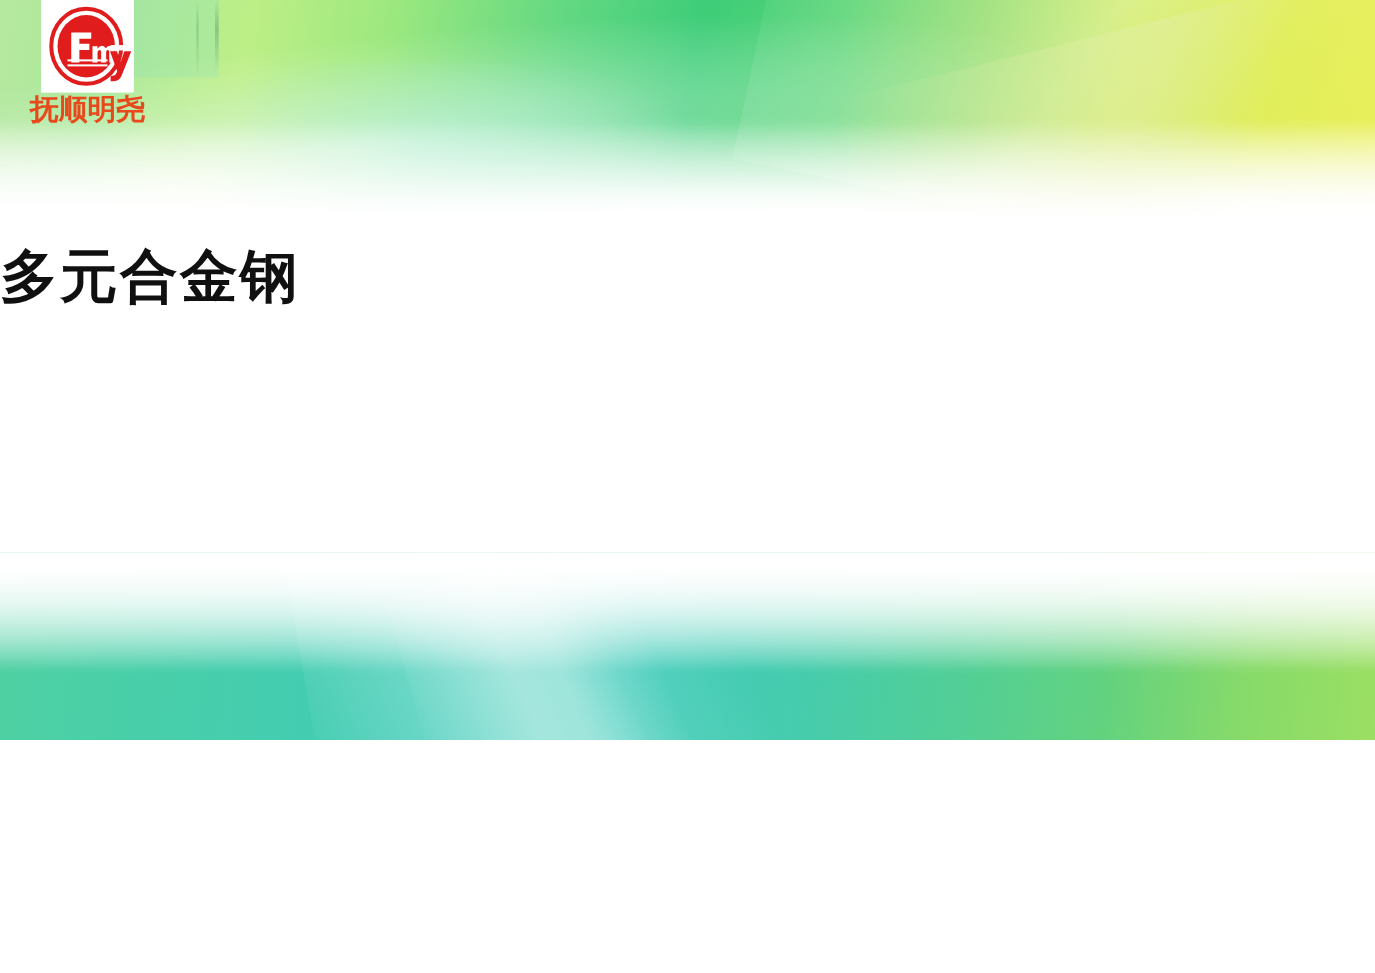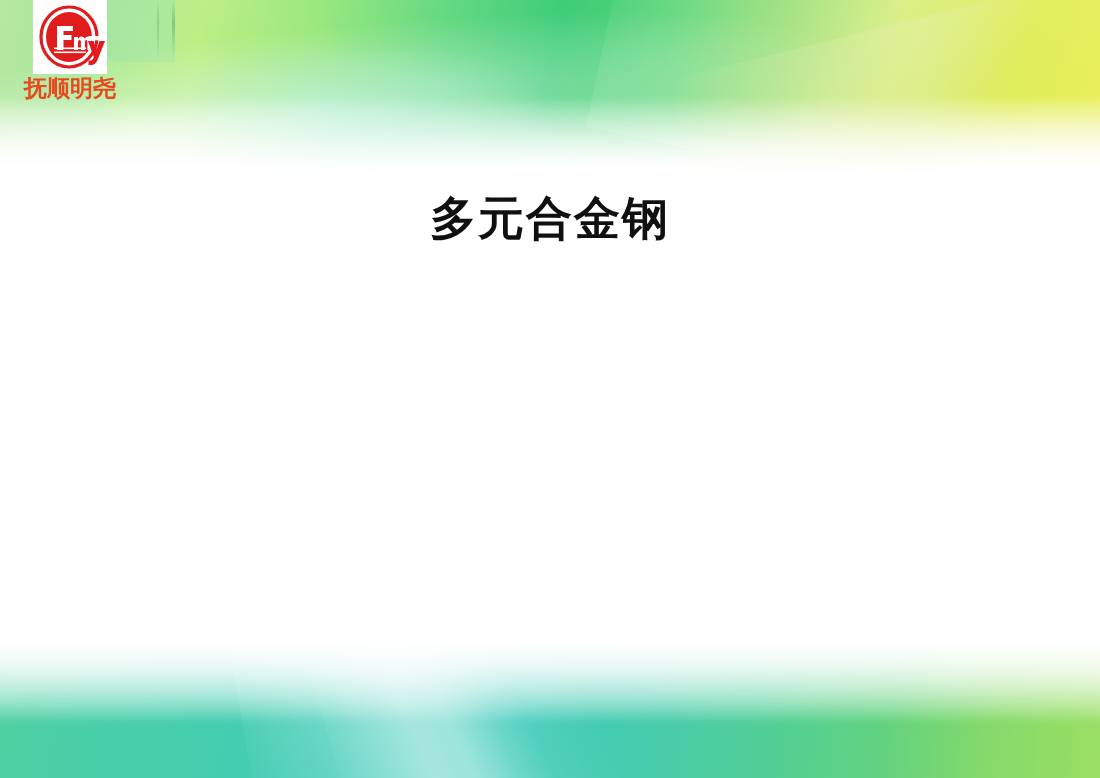"抚顺明尧" .slide { height: 778px -> 592px }
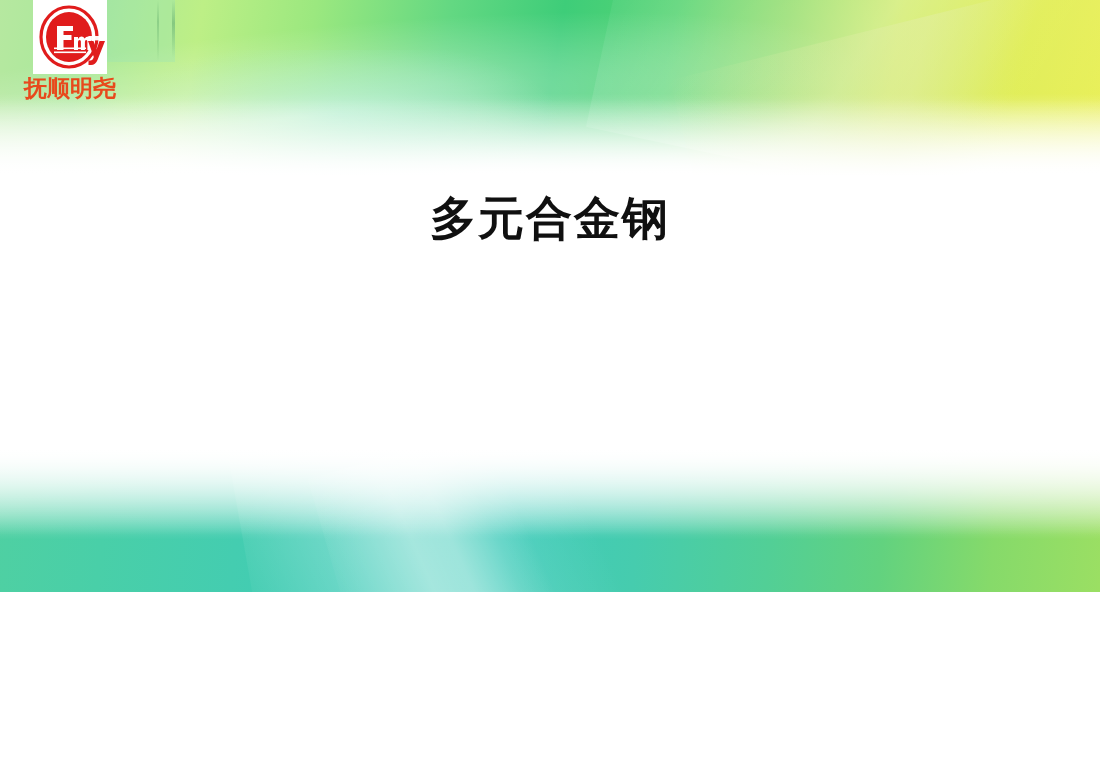"多元合金钢" .slide-title { font-family: Liberation Mono, monospace -> Liberation Serif, serif; text-align: center -> left }
